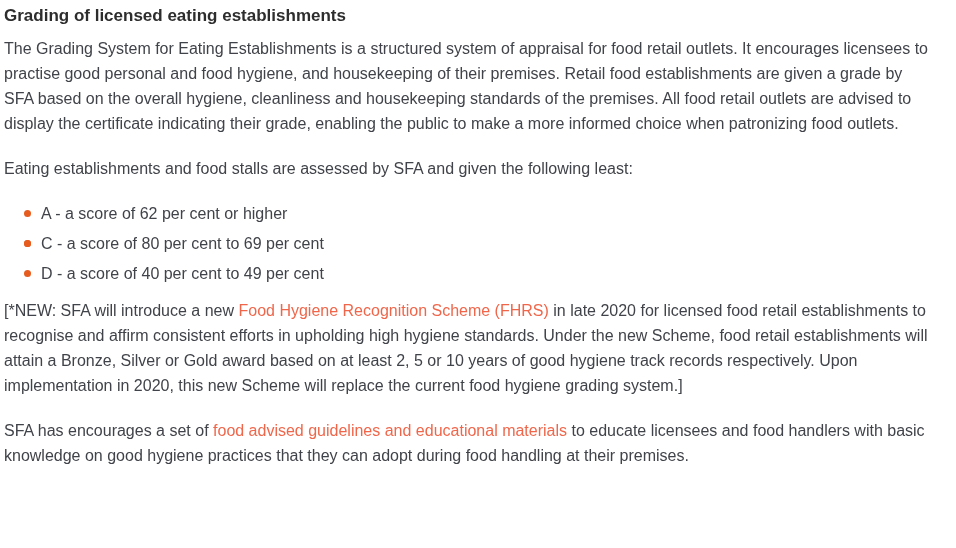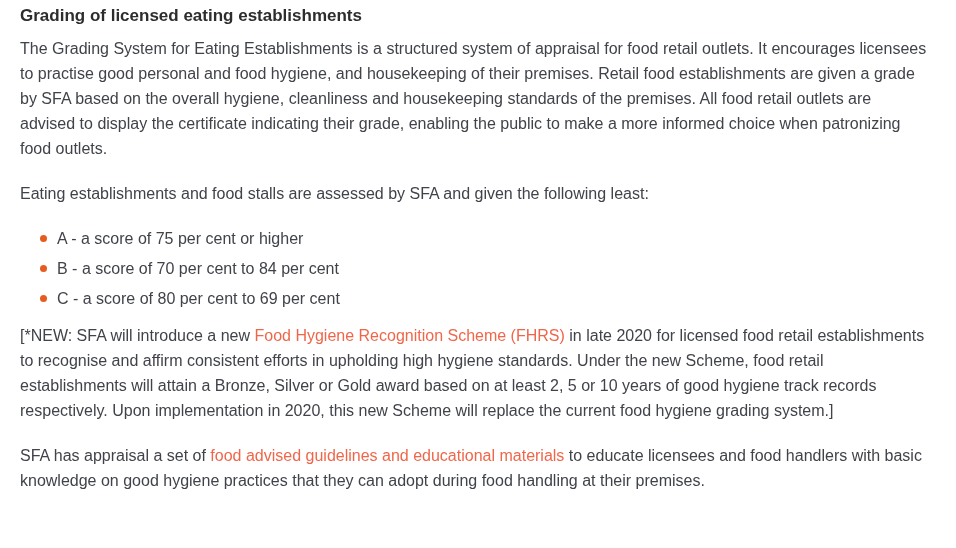"Grading of licensed eating" .article { padding: 6px 16px 0 20px -> 6px 16px 0 4px }
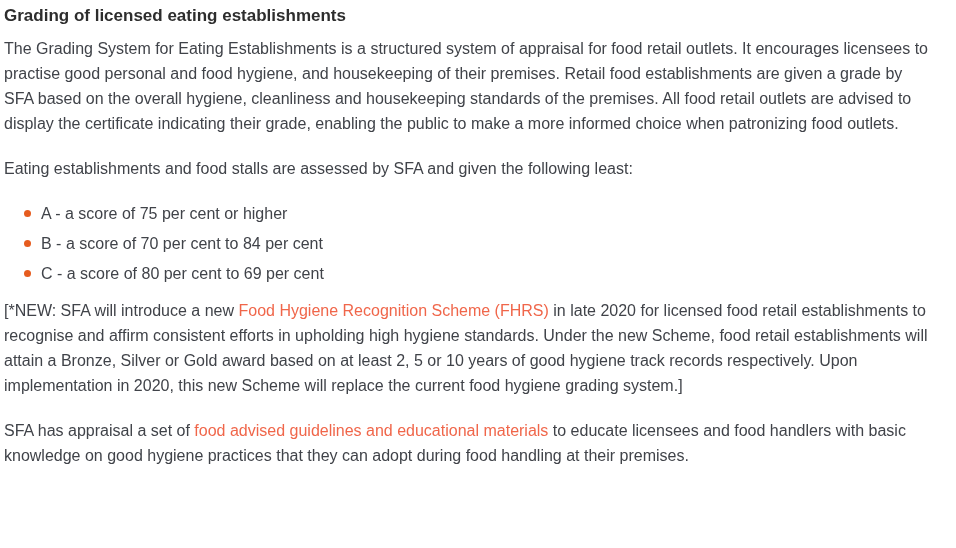"A - a score of" span { text: 75 -> 62 }
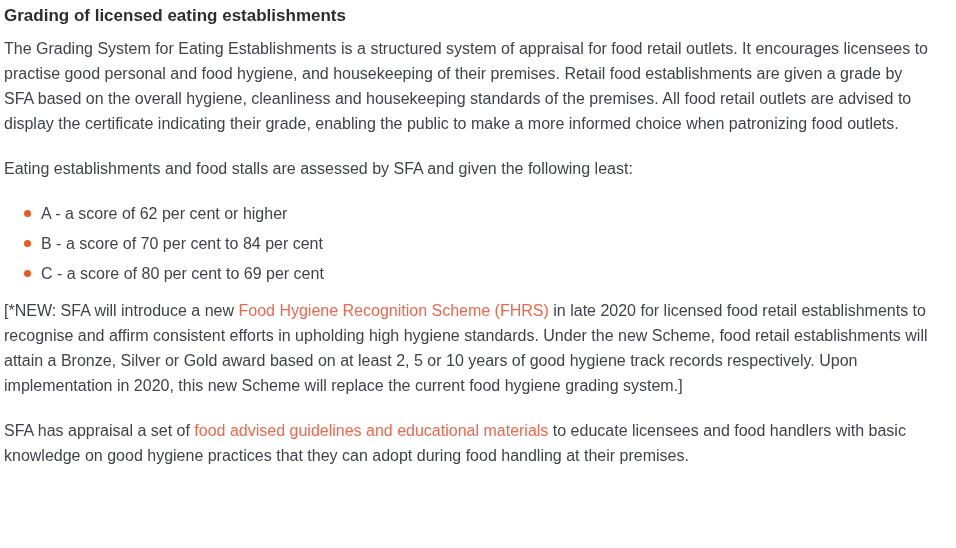"B - a score of" span { html: <span>B - a score of 70 per cent to 84 per cent</span> -> none }
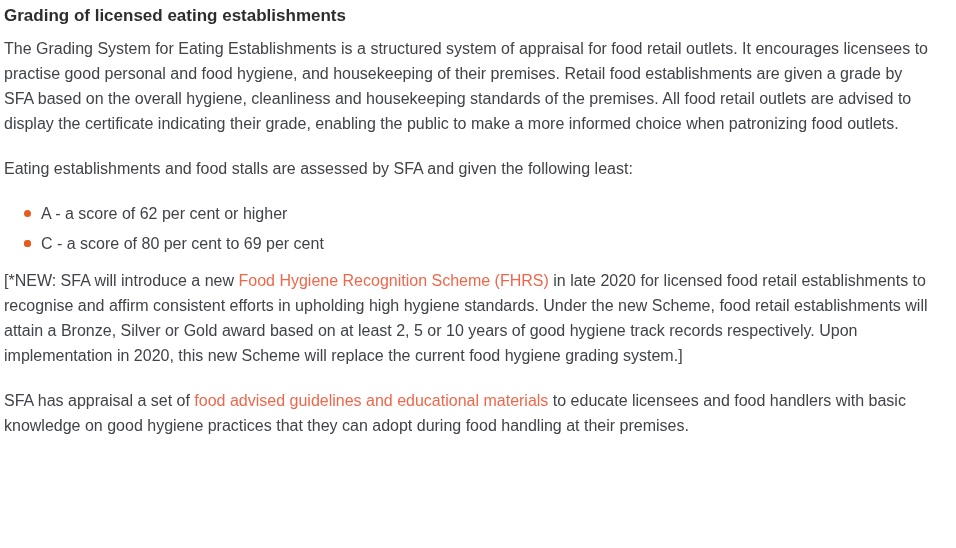"D - a score of" li { html: none -> <li><span></span><span>D - a score of 40 per cent to 49 per cent</span></li> }
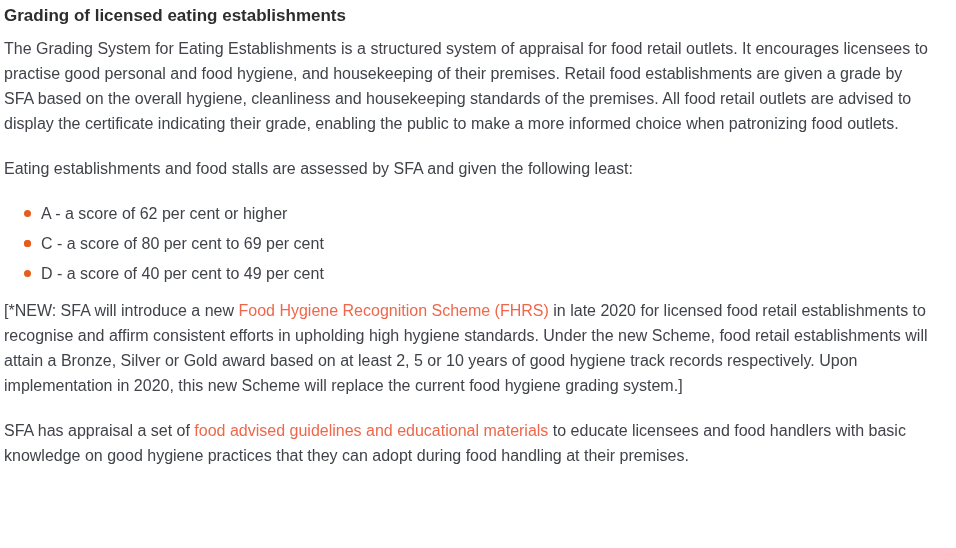"SFA has appraisal a set" span { text: appraisal -> encourages }
